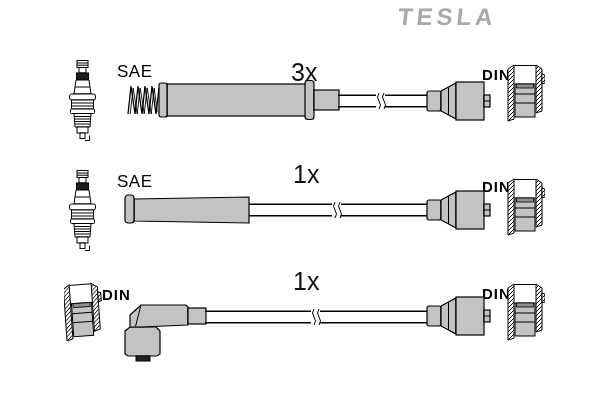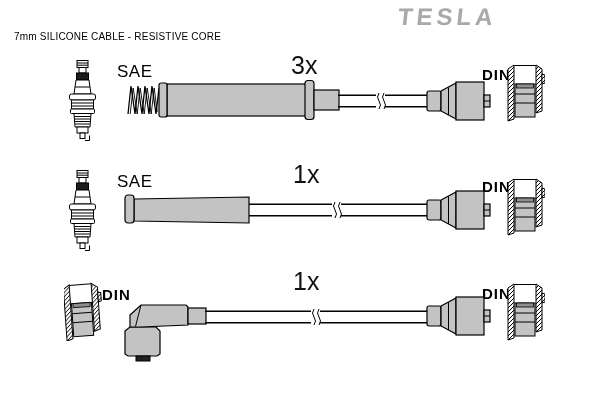"7mm SILICONE CABLE - RESISTIVE" div.abs { html: <div>7mm SILICONE CABLE - RESISTIVE CORE</div> -> none }
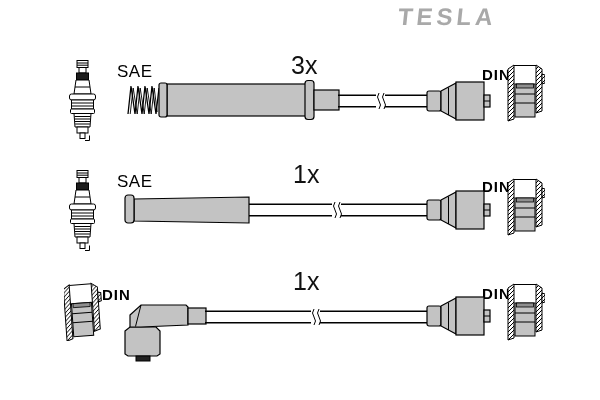"3x" div.abs { top: 51px -> 58px }
